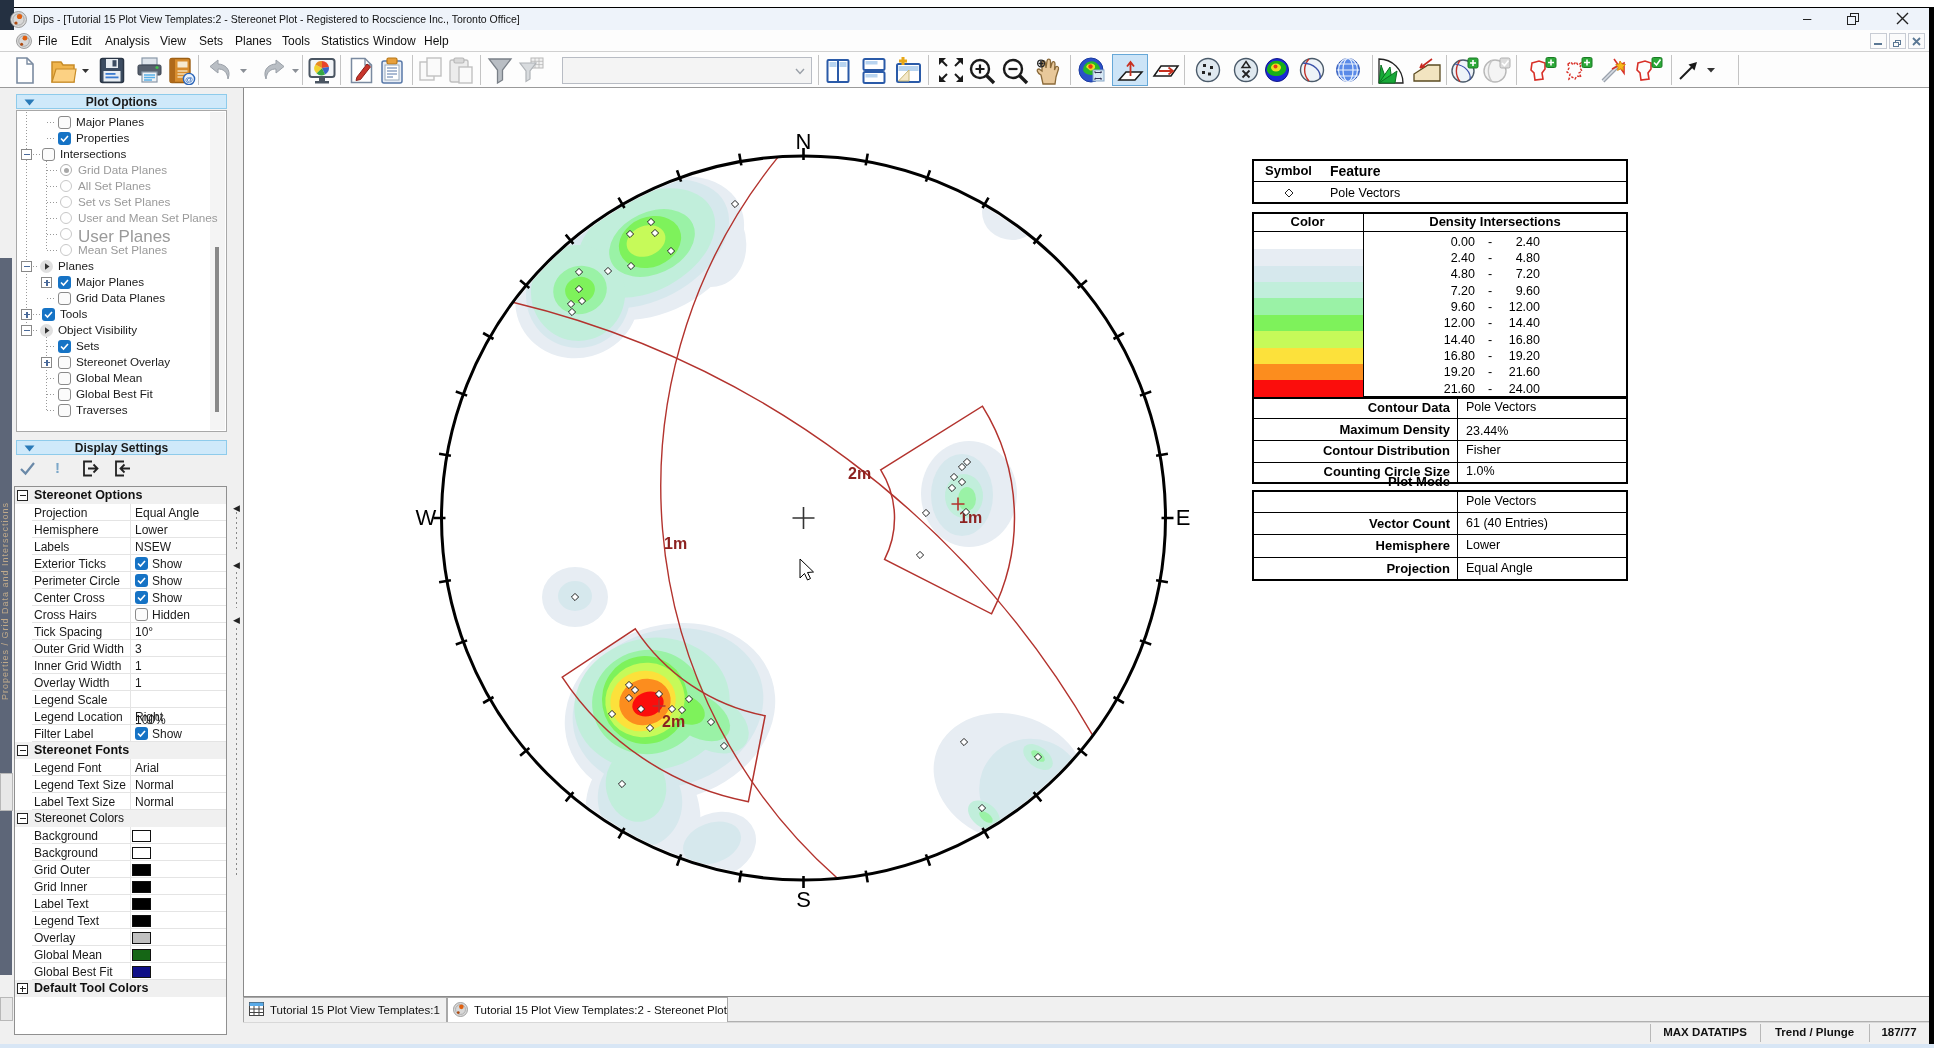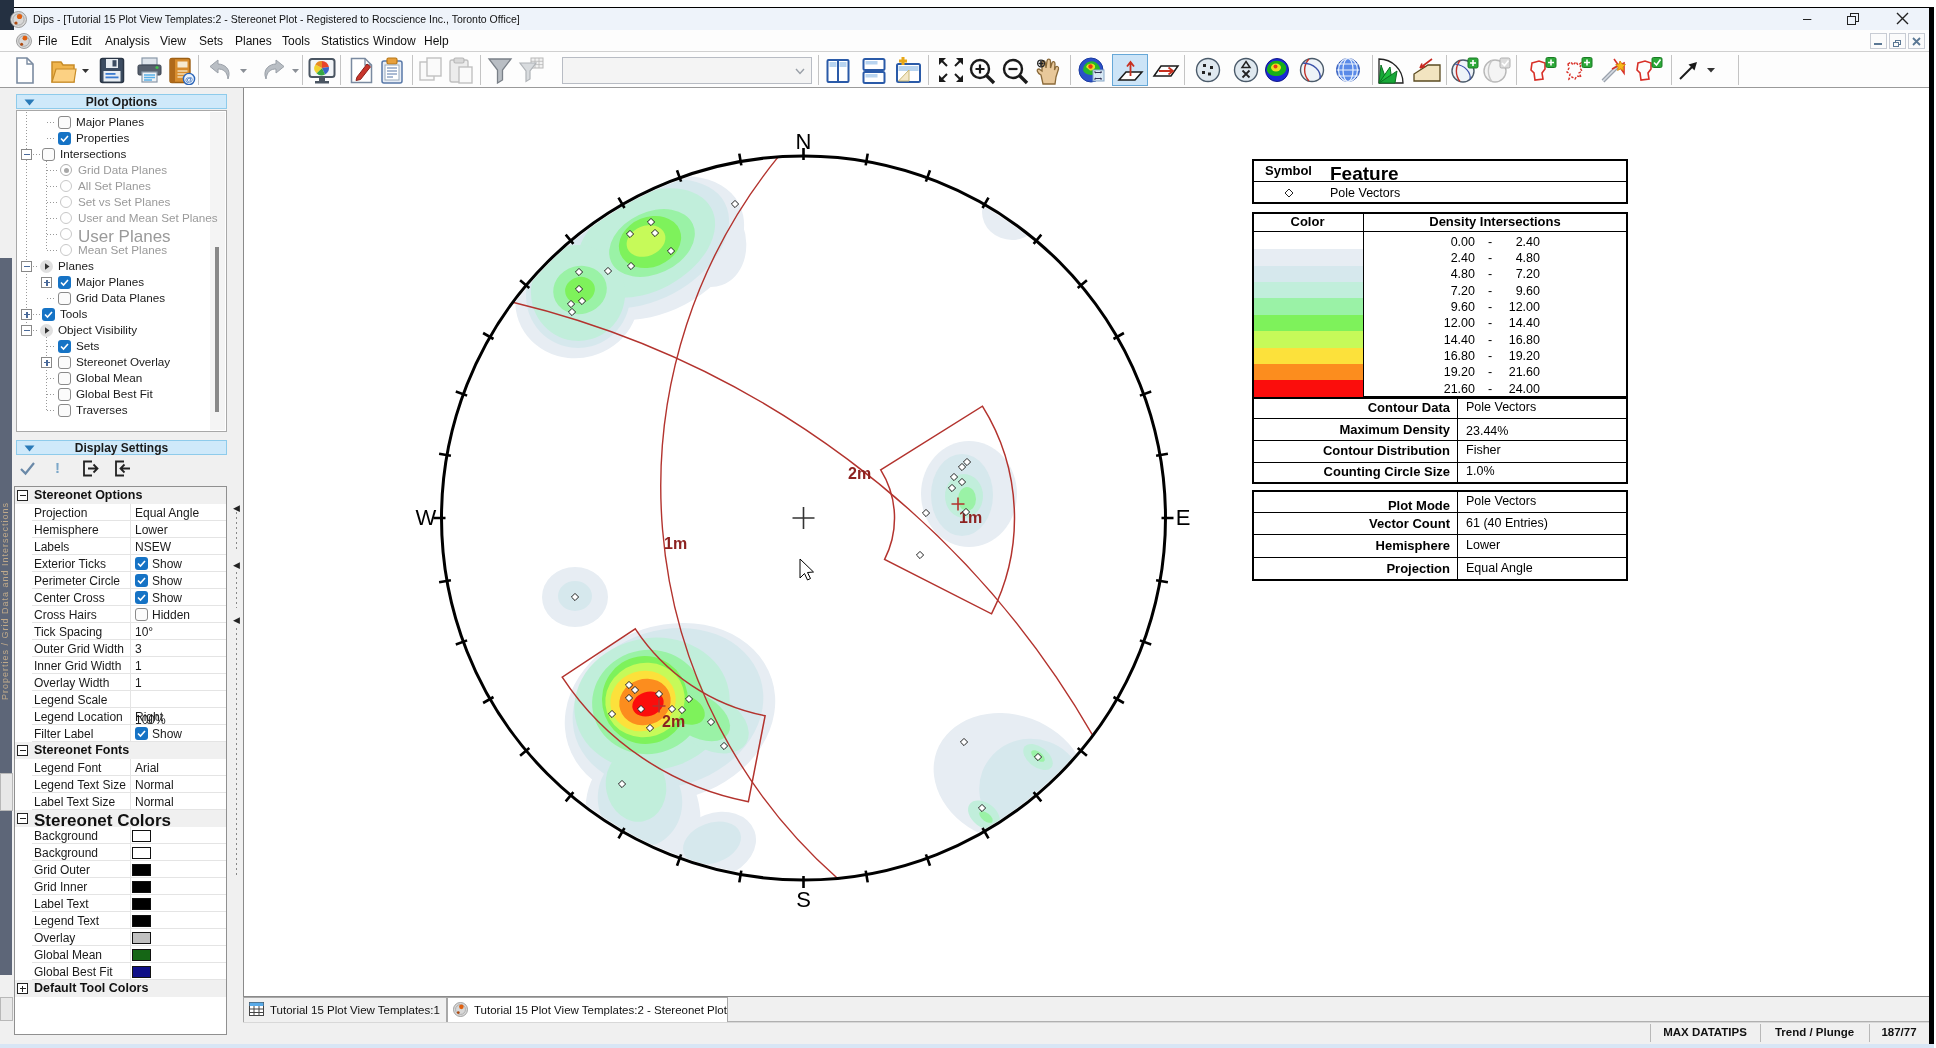"Feature" div.tx { font-size: 19px -> 14px }
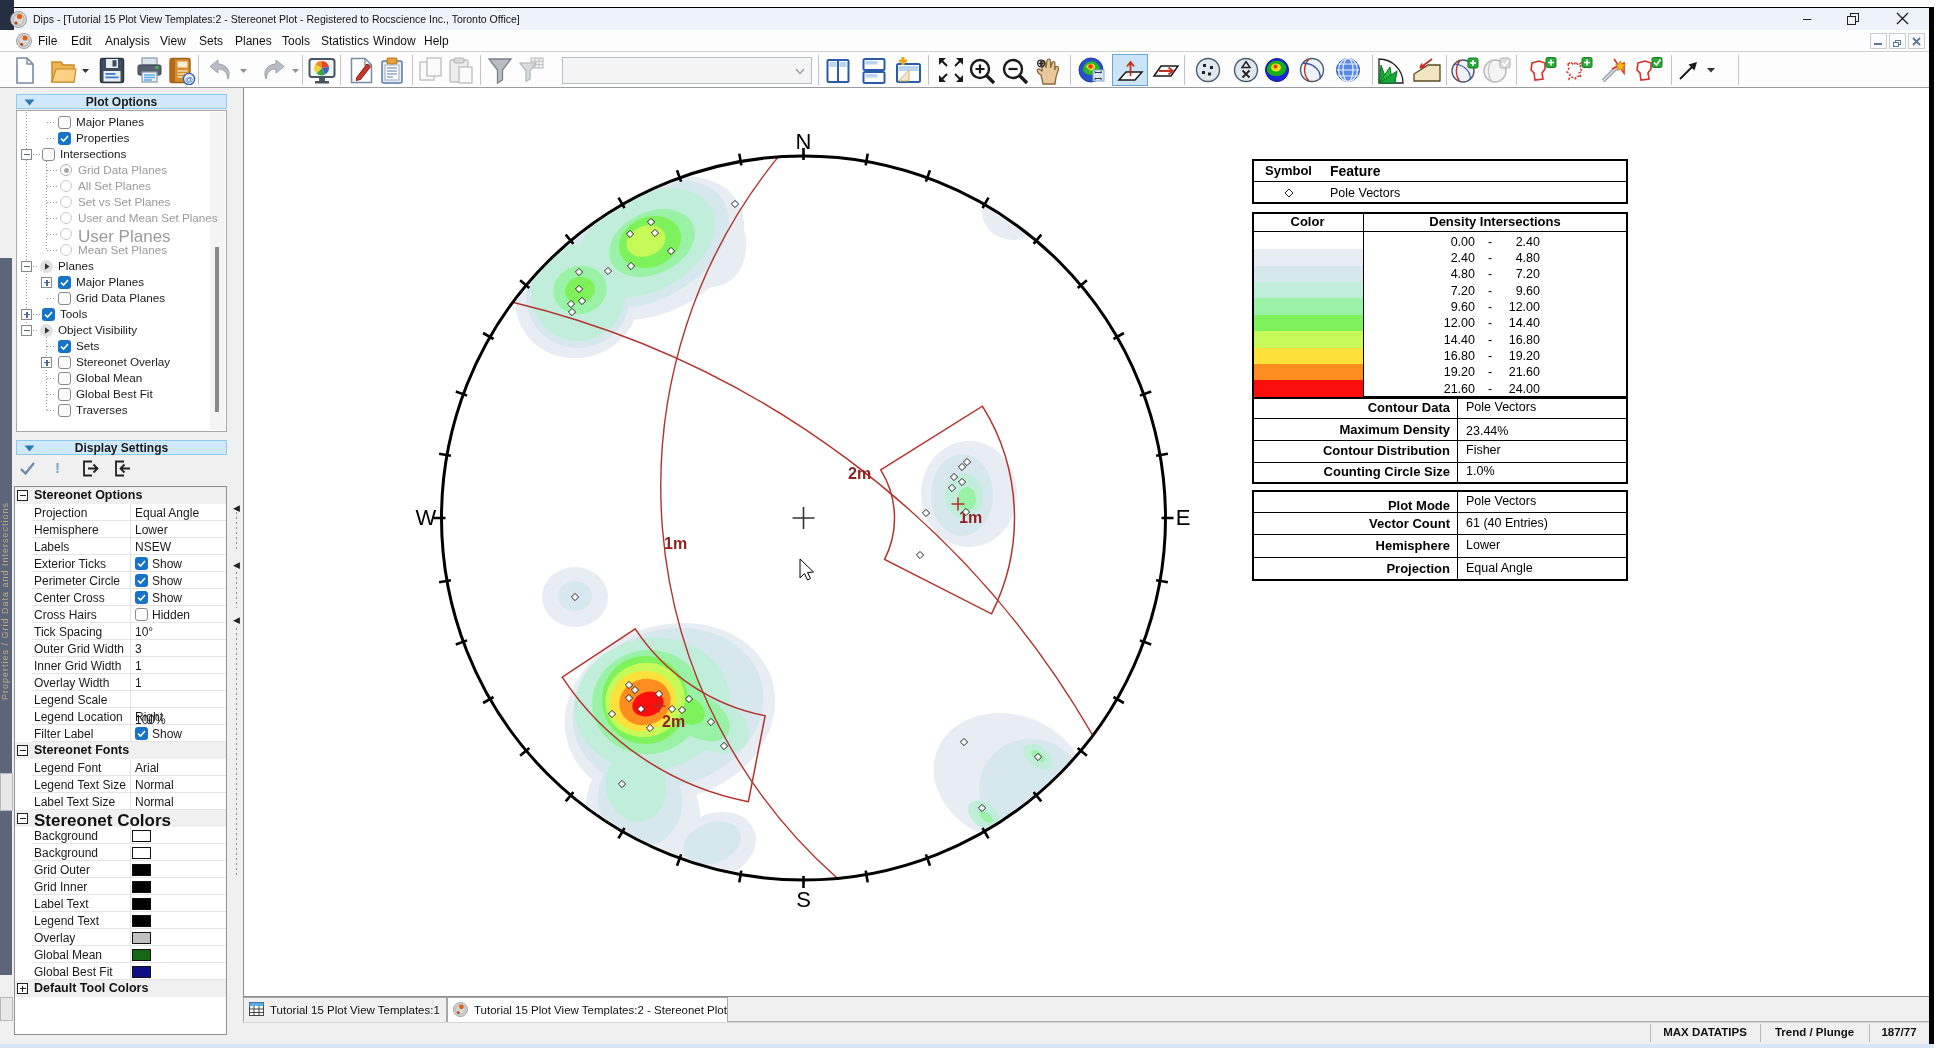"Plot Mode" div.tx { top: 498px -> 474px }
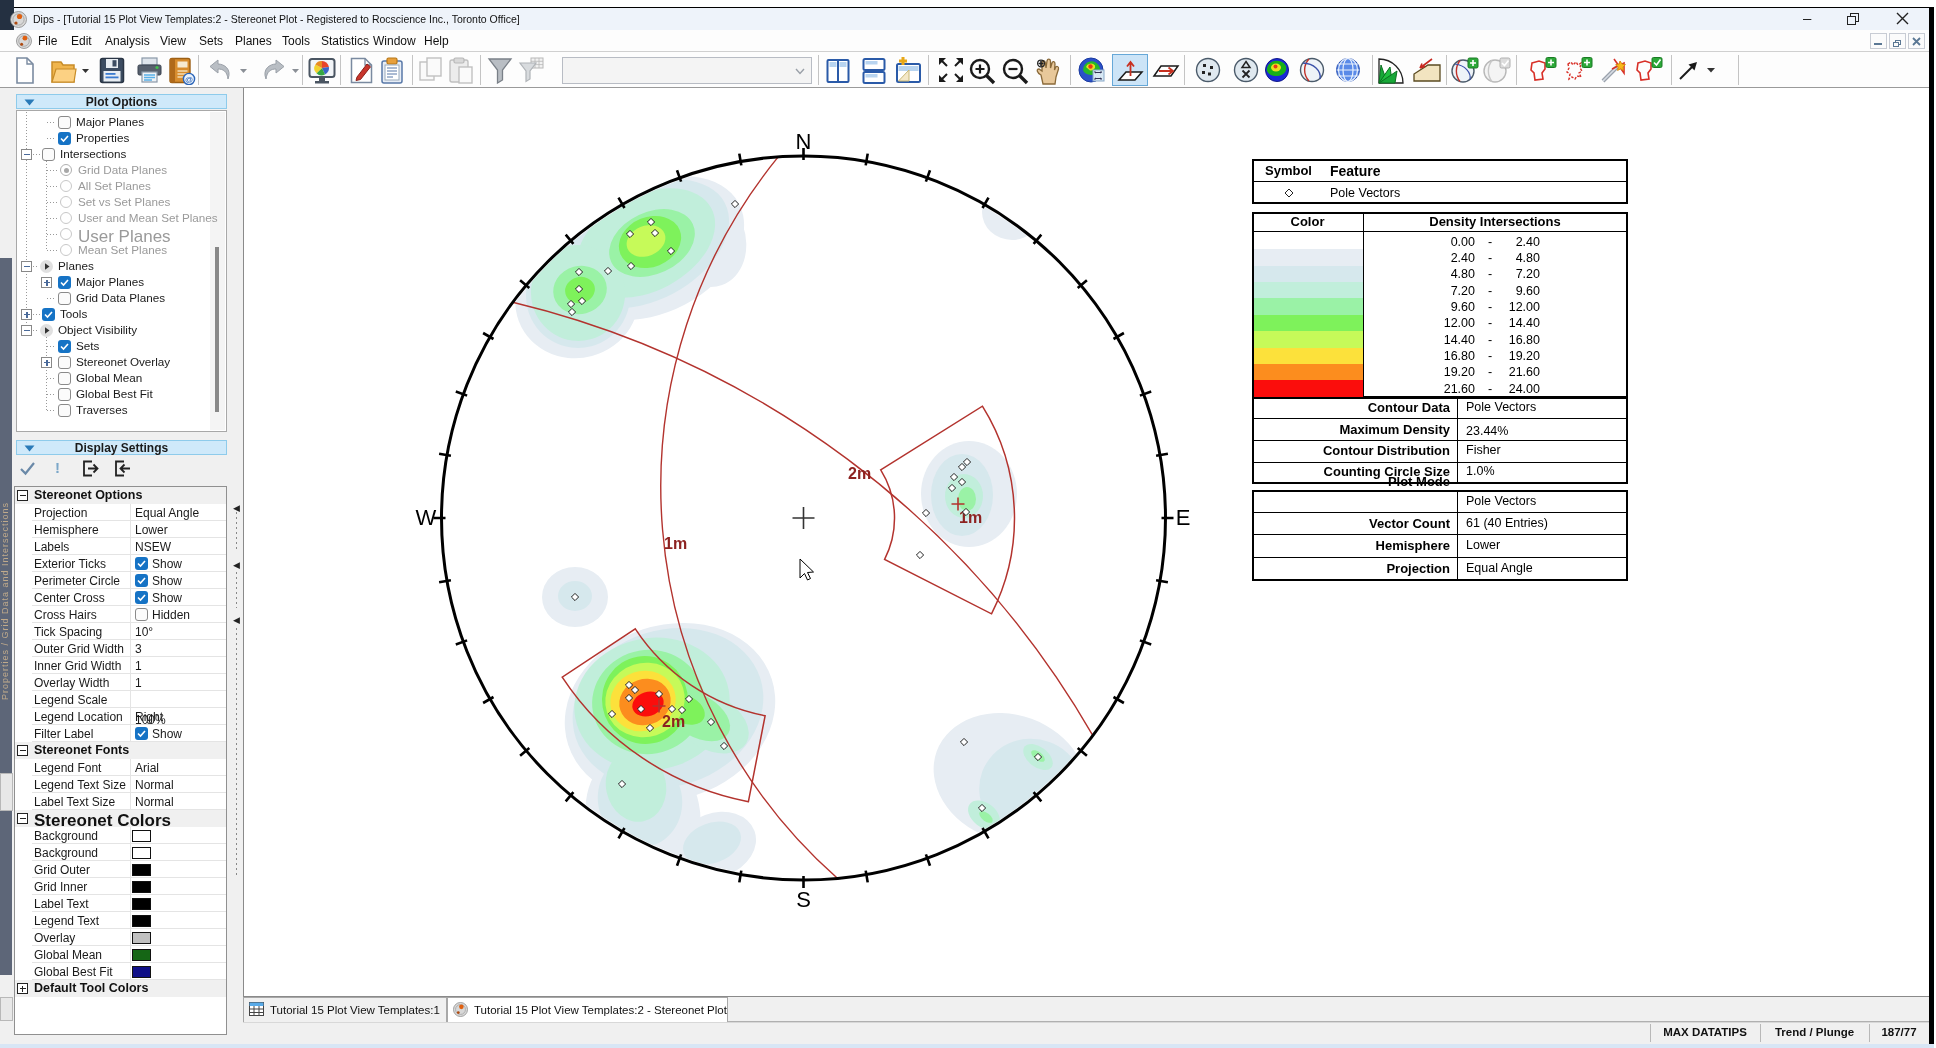"Stereonet Colors" div.tx { font-size: 17px -> 12px; font-weight: bold -> normal }
